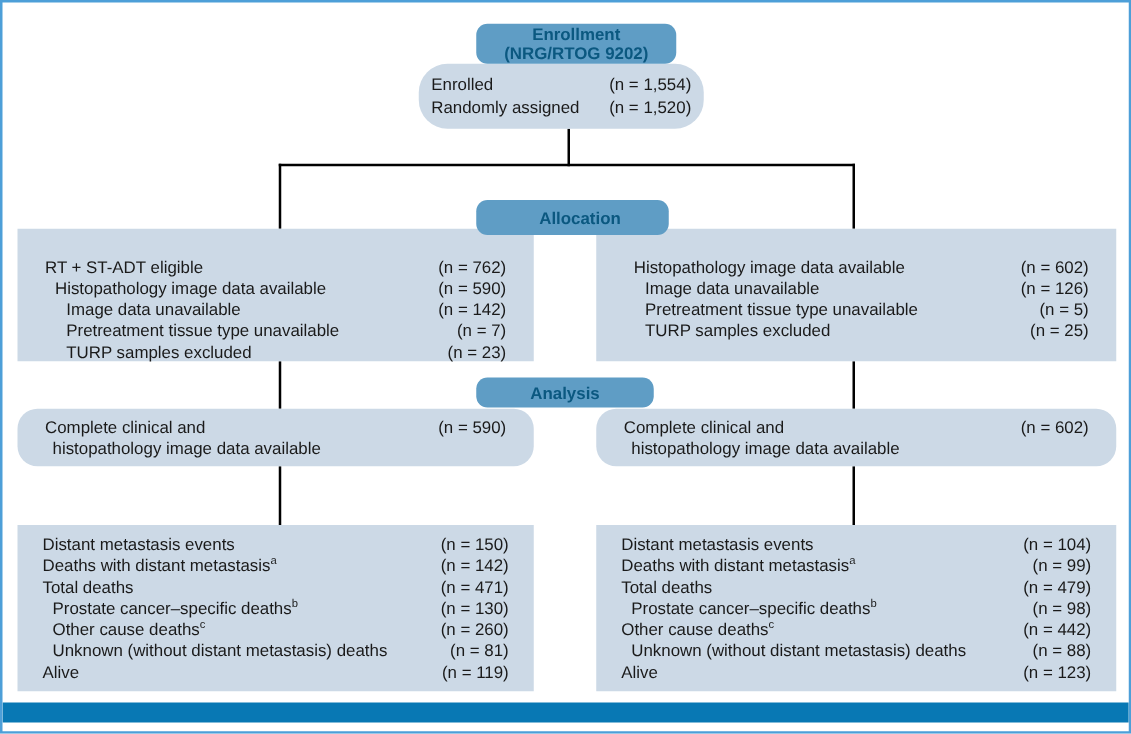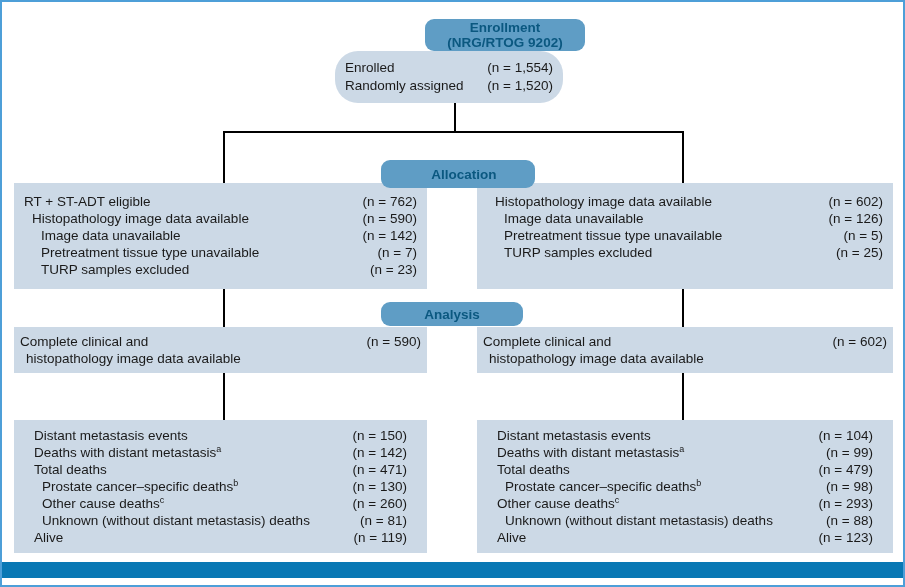"Enrollment" div.badge { margin-left: 44px -> none }
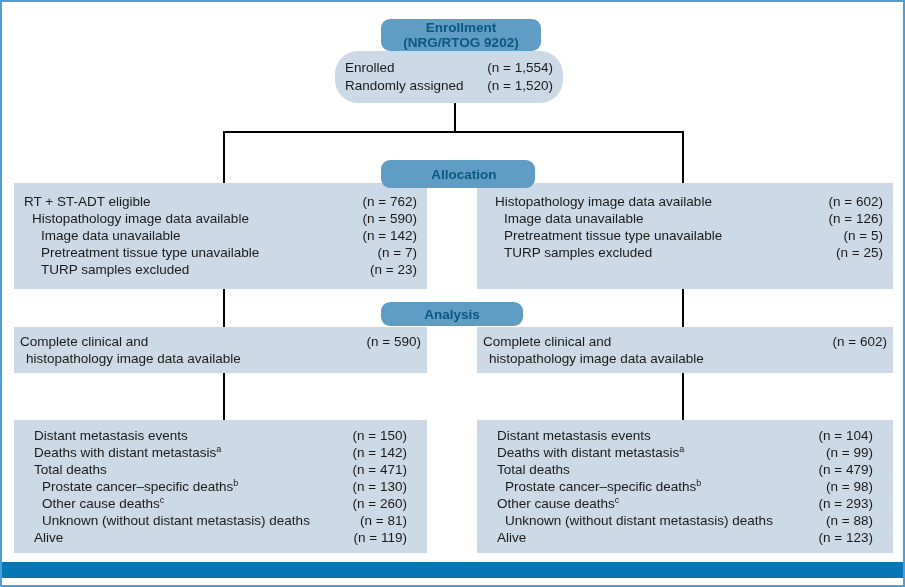"RT + ST-ADT eligible" .box { padding: 10px -> 22px }
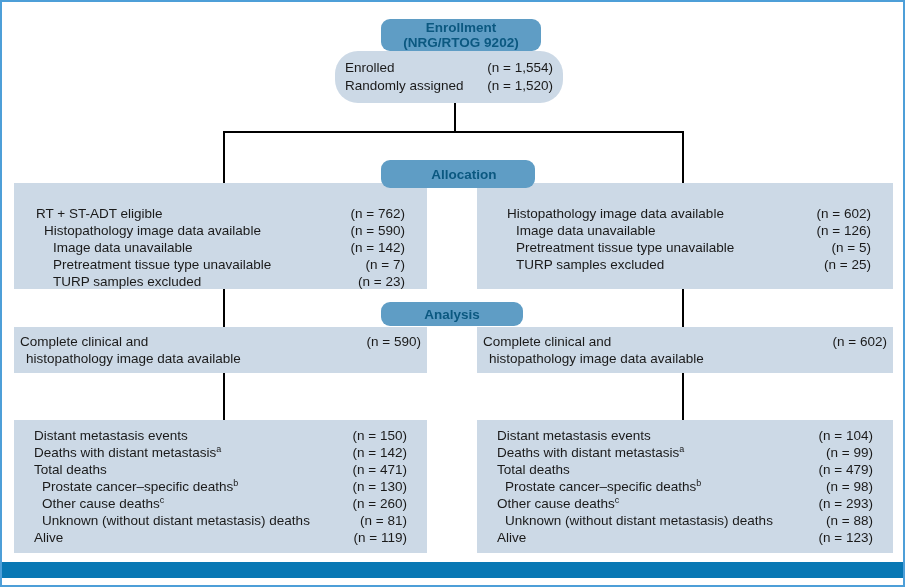"Complete clinical and" .analysis-box { border-radius: none -> 16px; padding: 6px 6px -> 6px 22px }
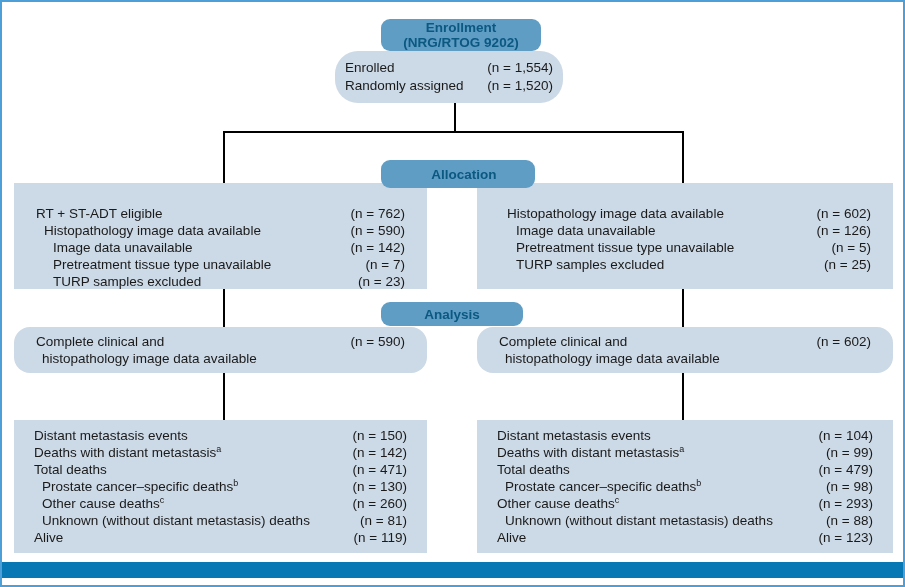"(n = 293)" span.val { text: 293 -> 442 }
